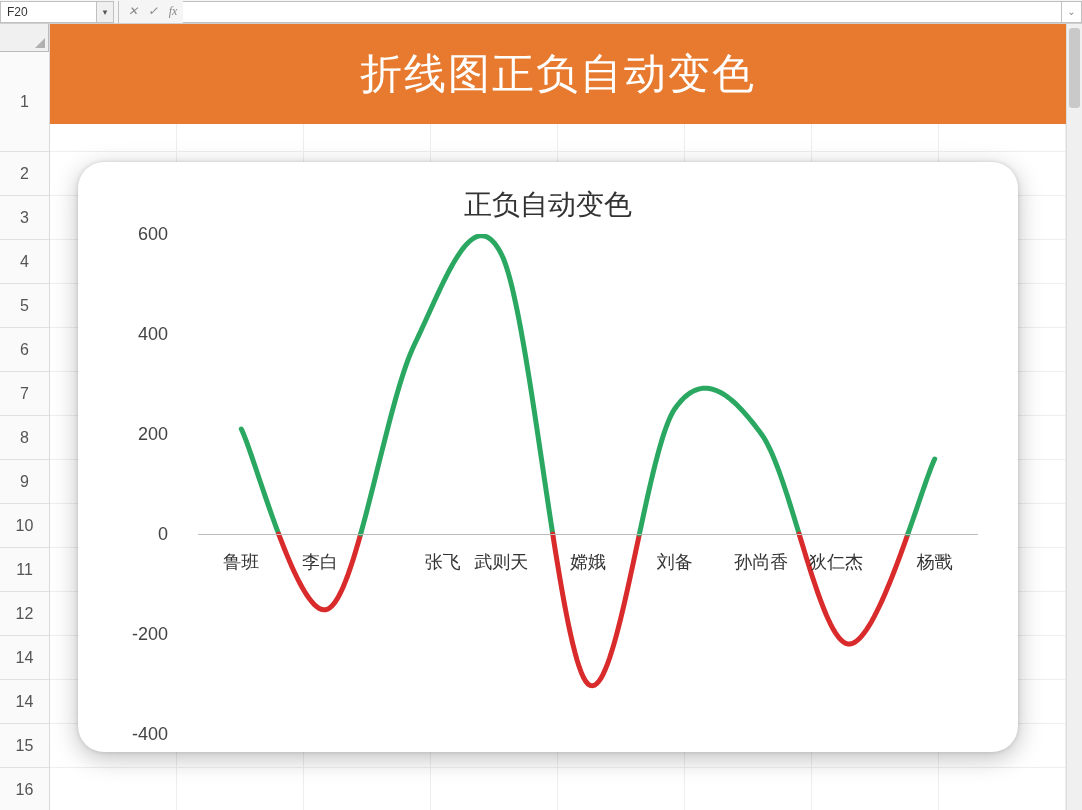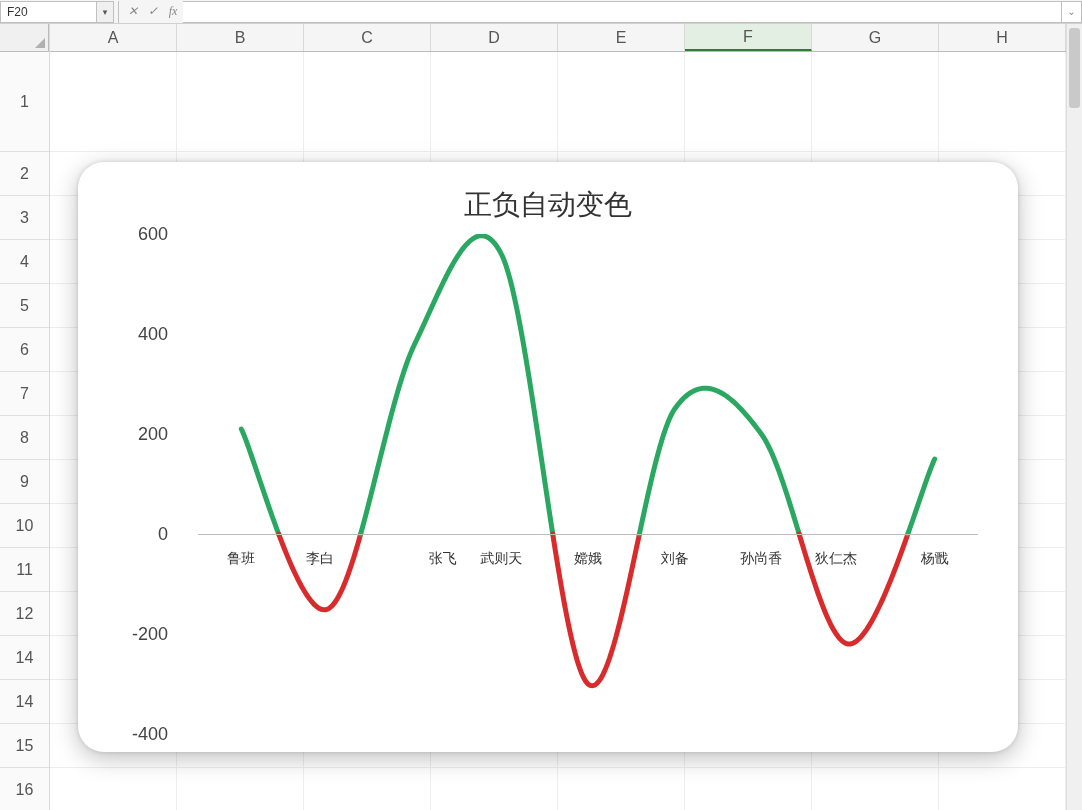"折线图正负自动变色" div.title-cell { html: none -> <div> <span>折线图正负自动变色</span> </div> }
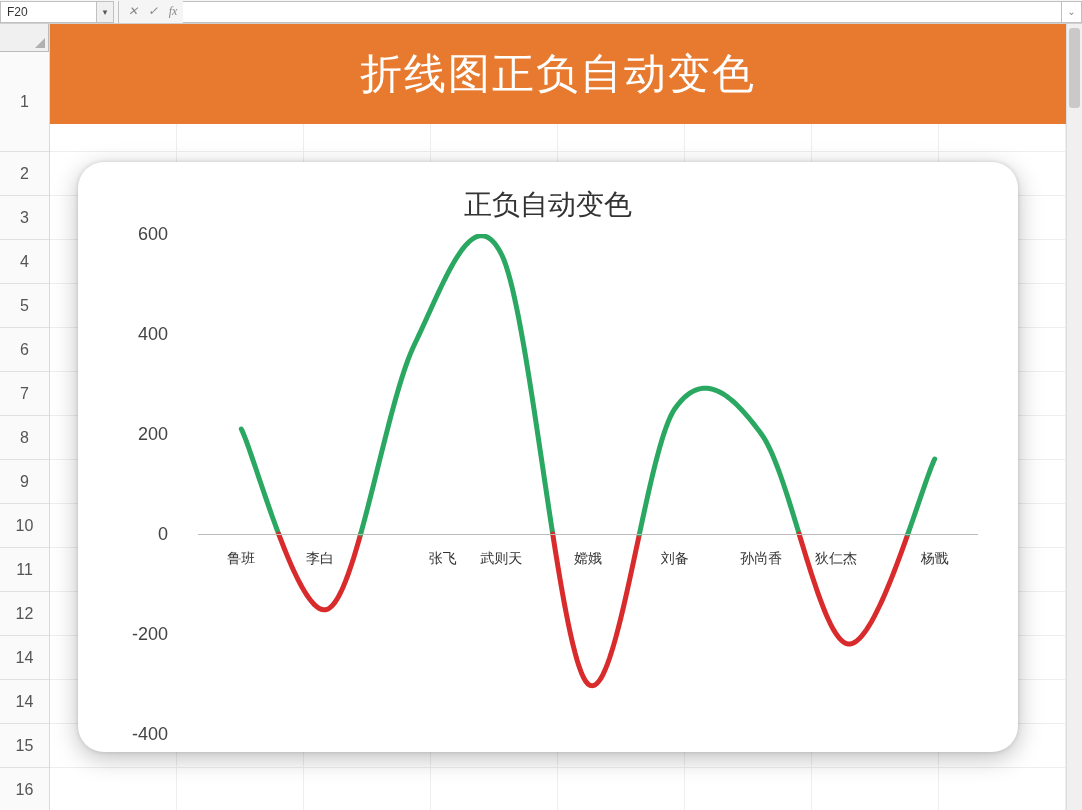"鲁班" .x-label { font-size: 14px -> 18px }
